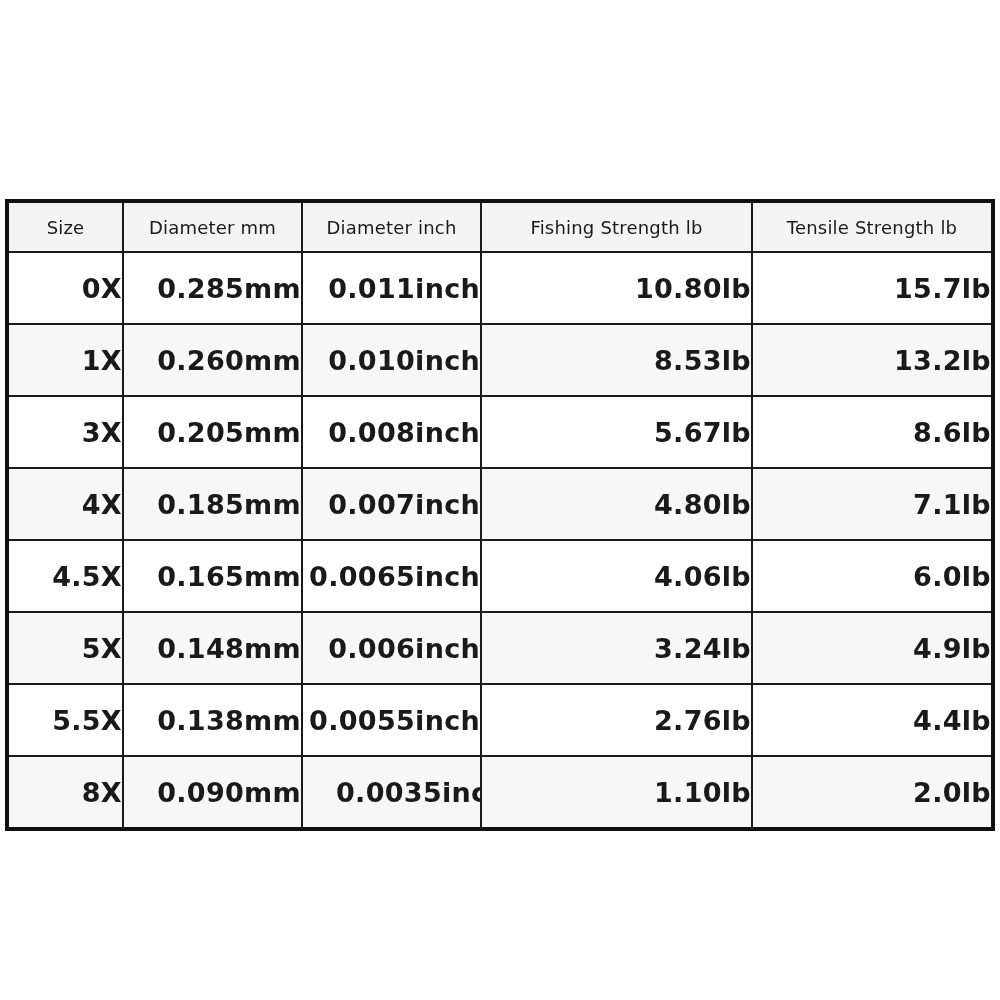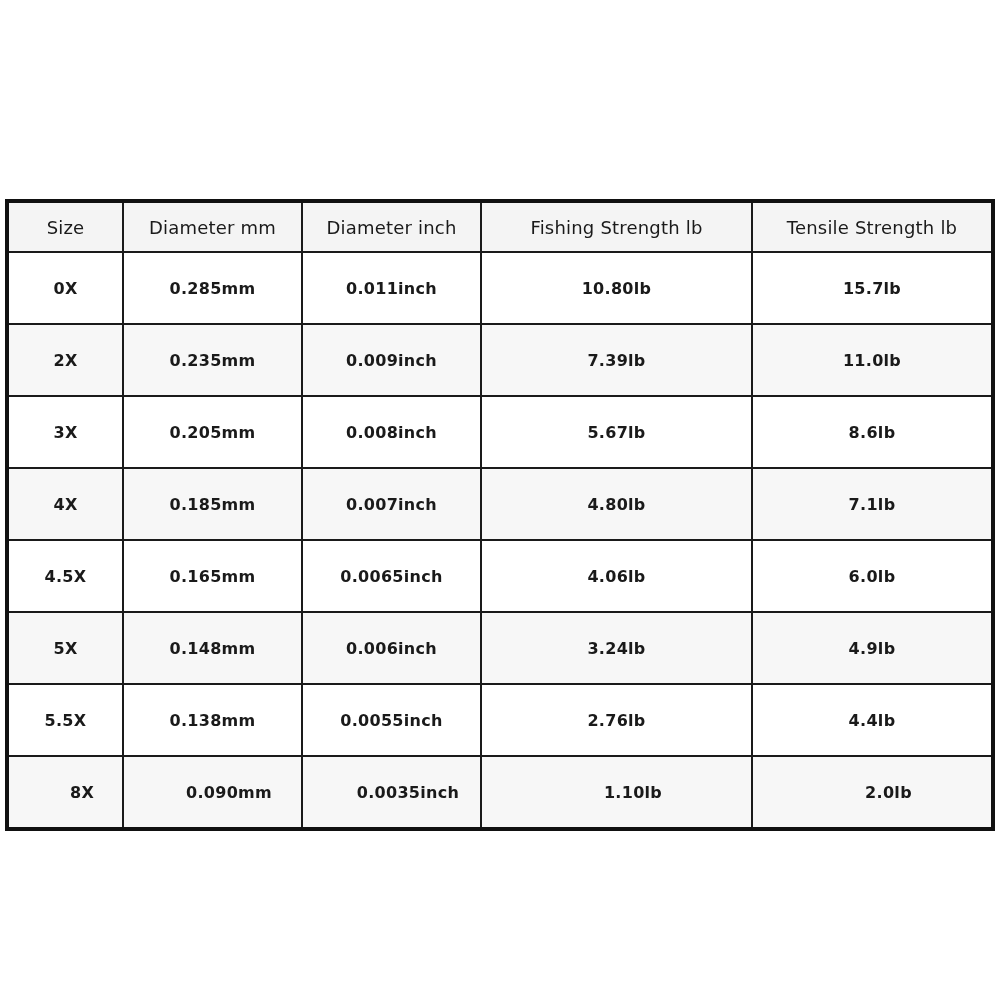"0X" td { font-size: 16px -> 27px; text-align: none -> right }
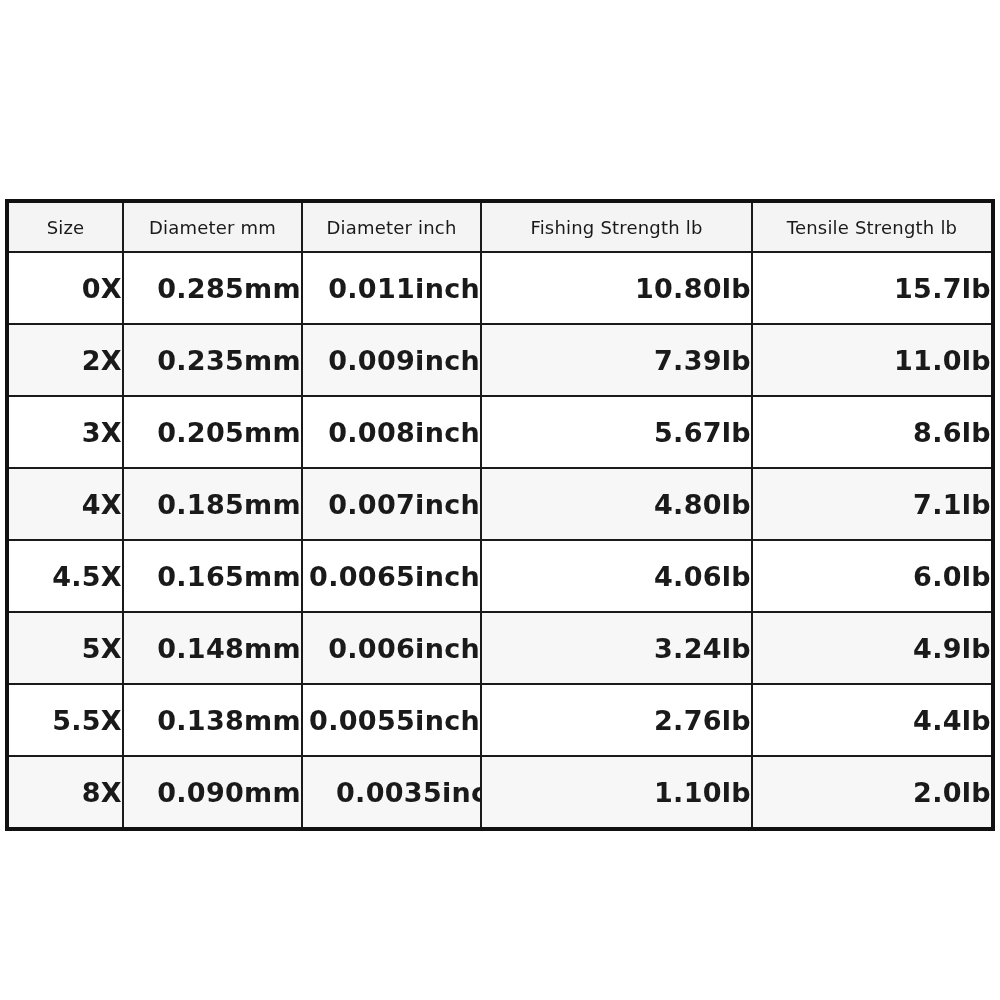"1X" tr { html: none -> <tr> <td>1X</td> <td>0.260mm</td> <td>0.010inch</td> <td>8.53lb</td> <td>13.2lb</td> </tr> }
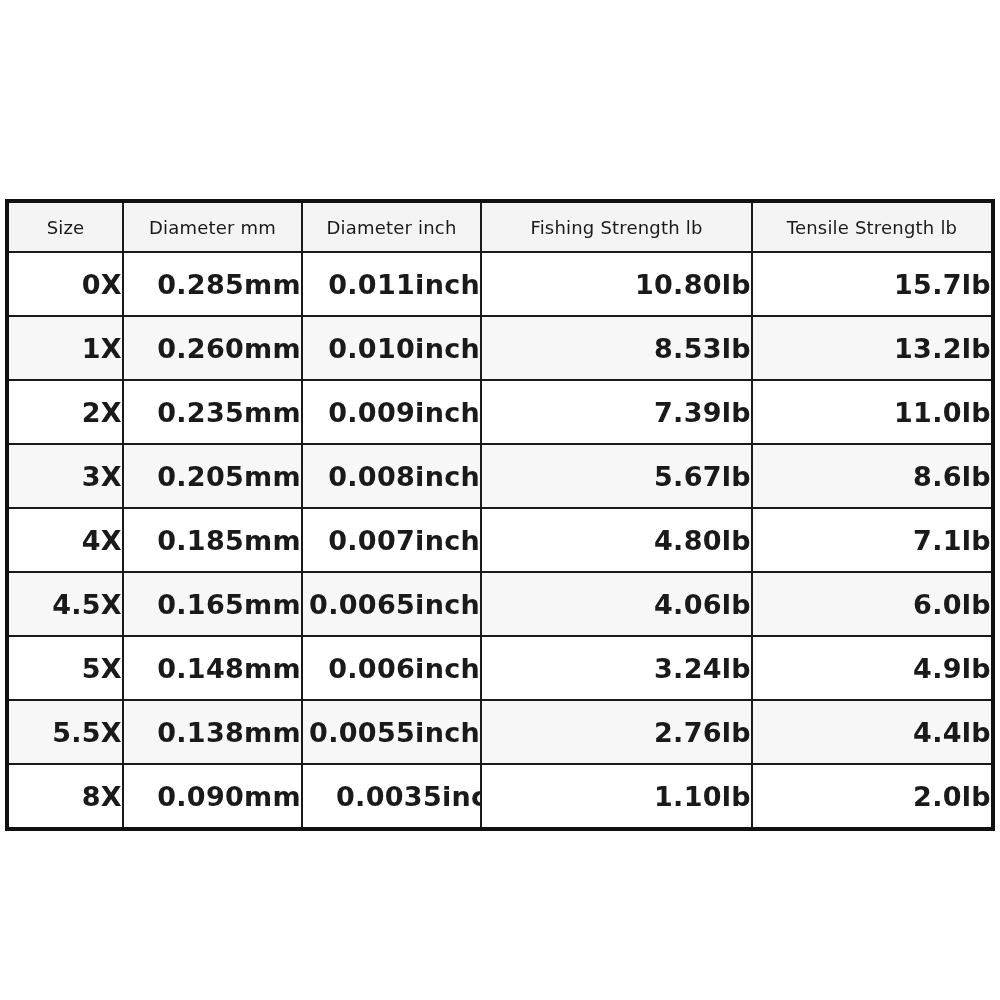"2X" tr { html: <tr> <td>2X</td> <td>0.235mm</td> <td>0.009inch</td> <td>7.39lb</td> <td>11.0lb</td> </tr> -> none }
